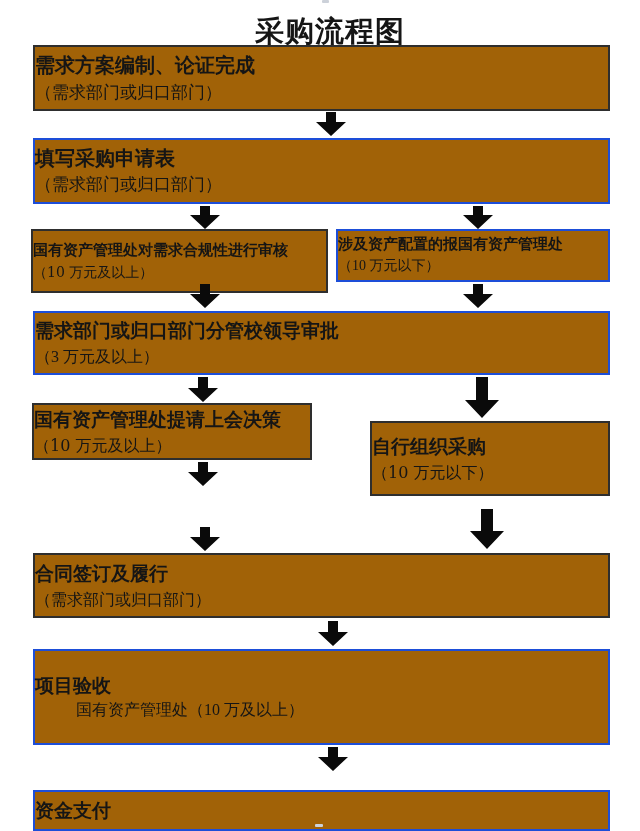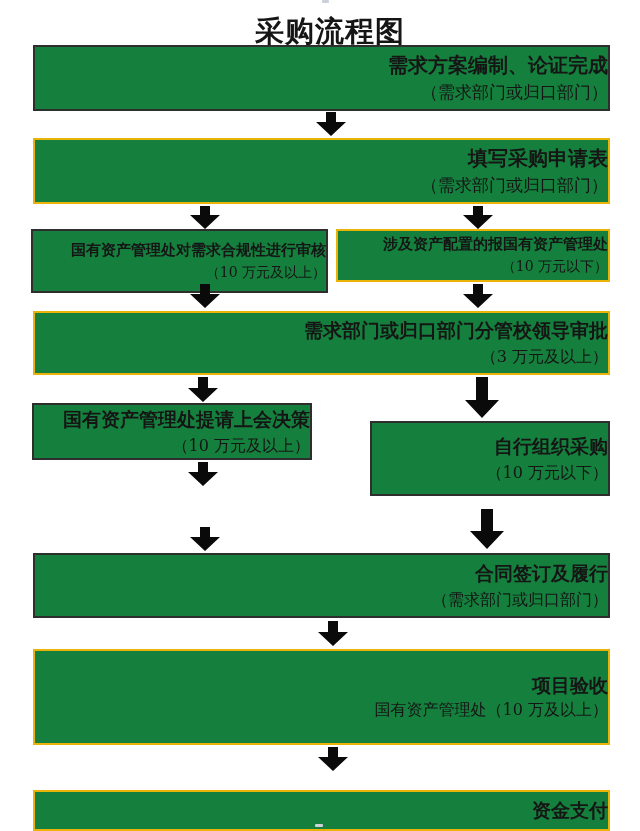"需求方案编制、论证完成" .box { align-items: flex-end -> flex-start; background: #15803d -> #a16207 }
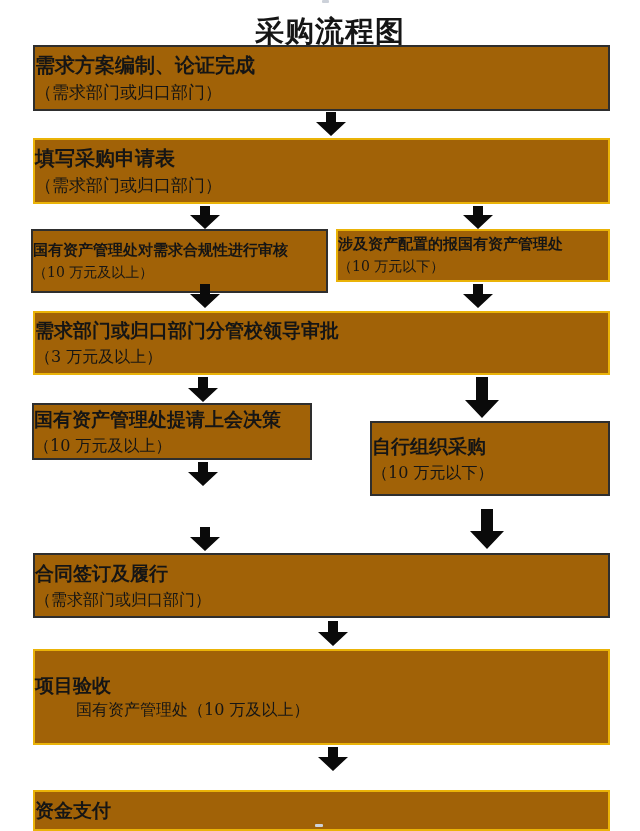"填写采购申请表" .b-gray { border: 2px solid #eab308 -> 2px solid #1d4ed8; font-family: none -> Liberation Serif, serif }
